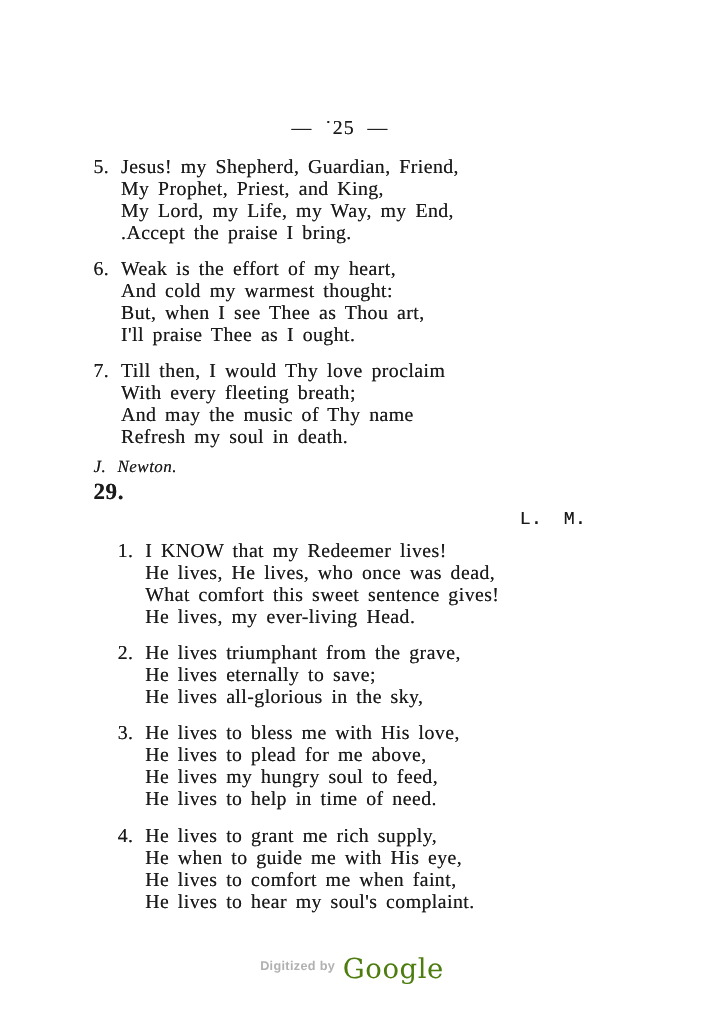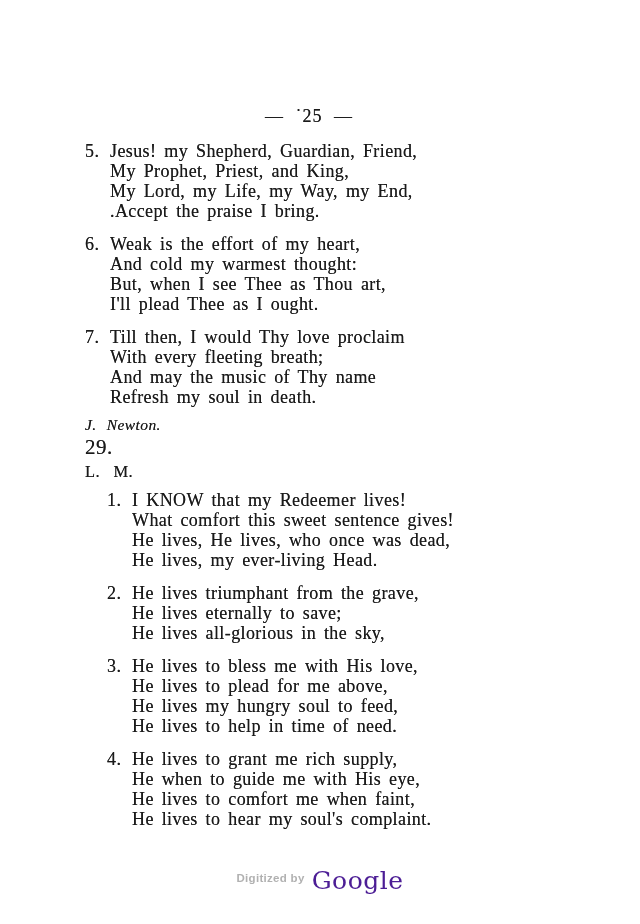"I'll plead Thee as I" span.verse-line { text: plead -> praise }
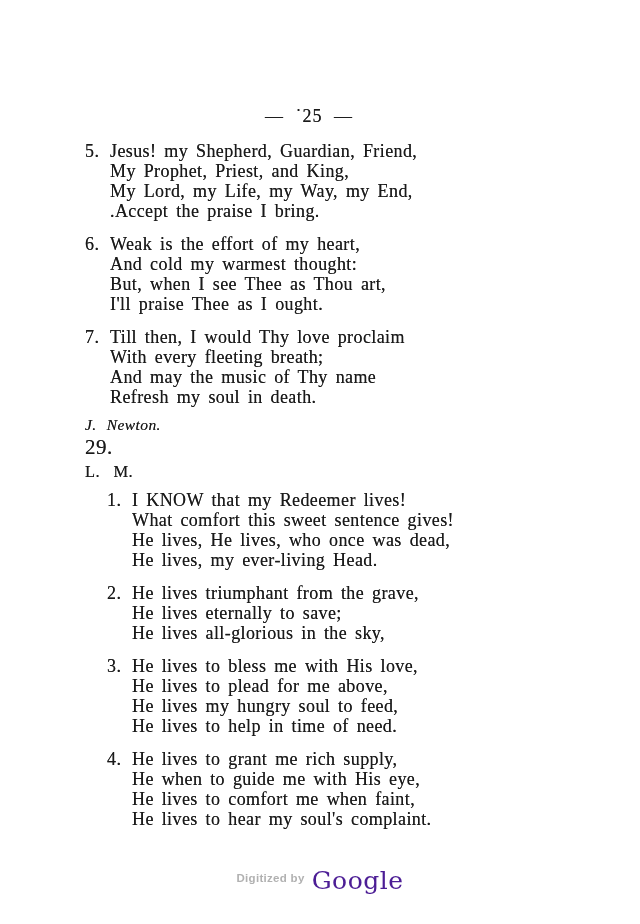"29." .hymn-number { font-weight: normal -> bold }
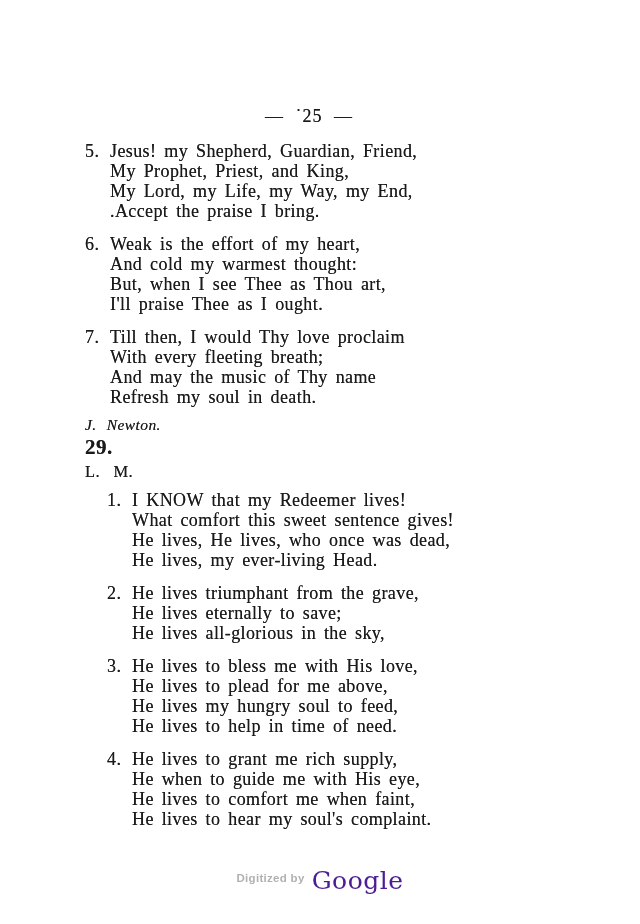"L. M." .hymn-meter { font-family: none -> Liberation Mono, monospace; text-align: left -> right }
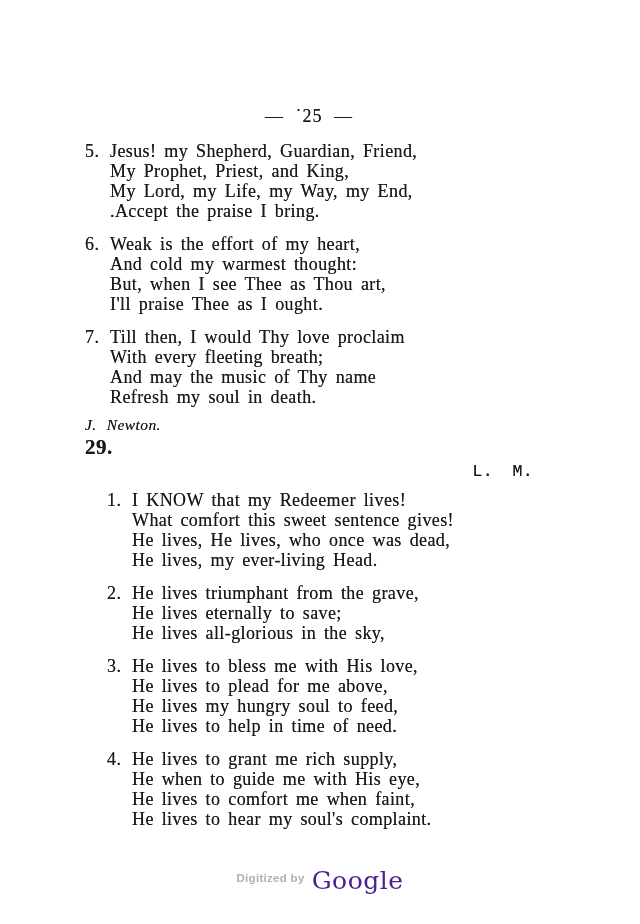"What comfort this sweet sentence" span.verse-line { order: before "He lives, He lives, who" -> after "He lives, He lives, who" }
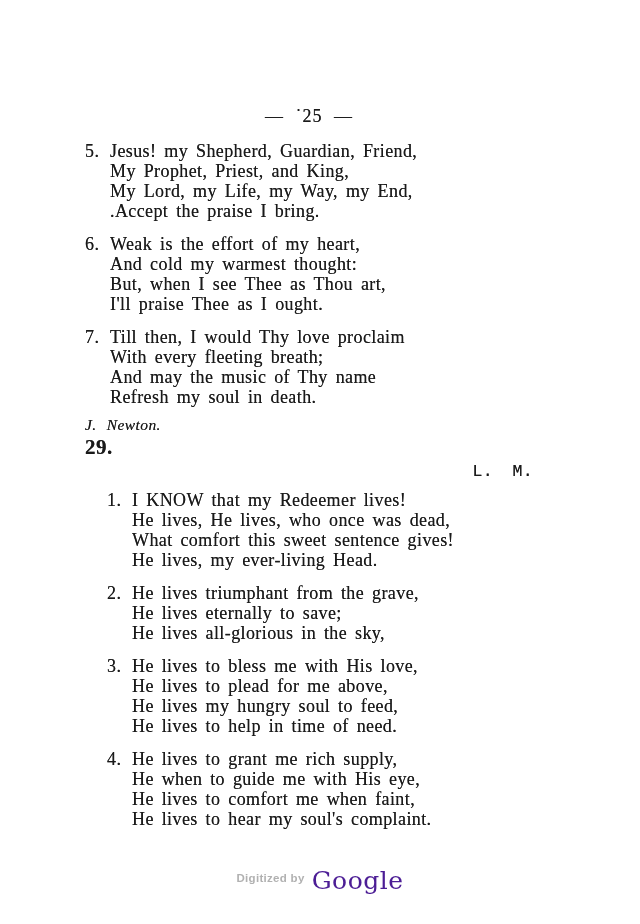"Google" .wm-logo { color: #4c1d95 -> #4d7c0f }
